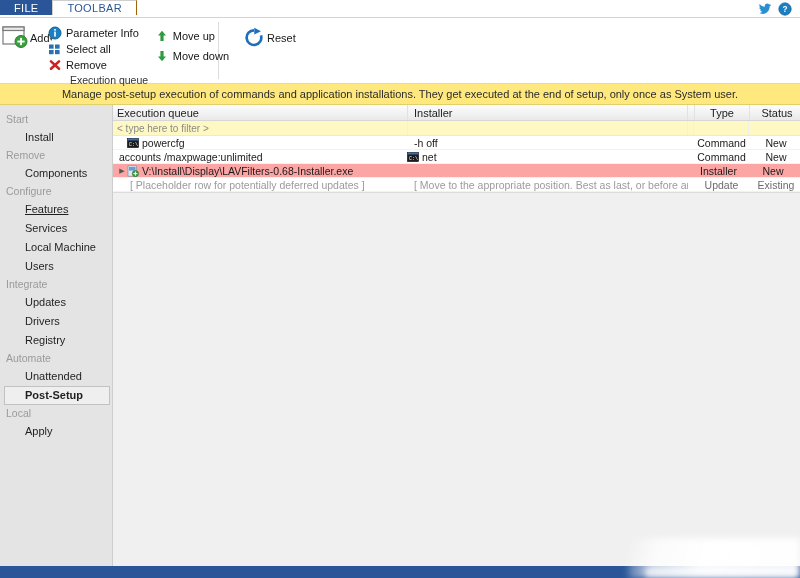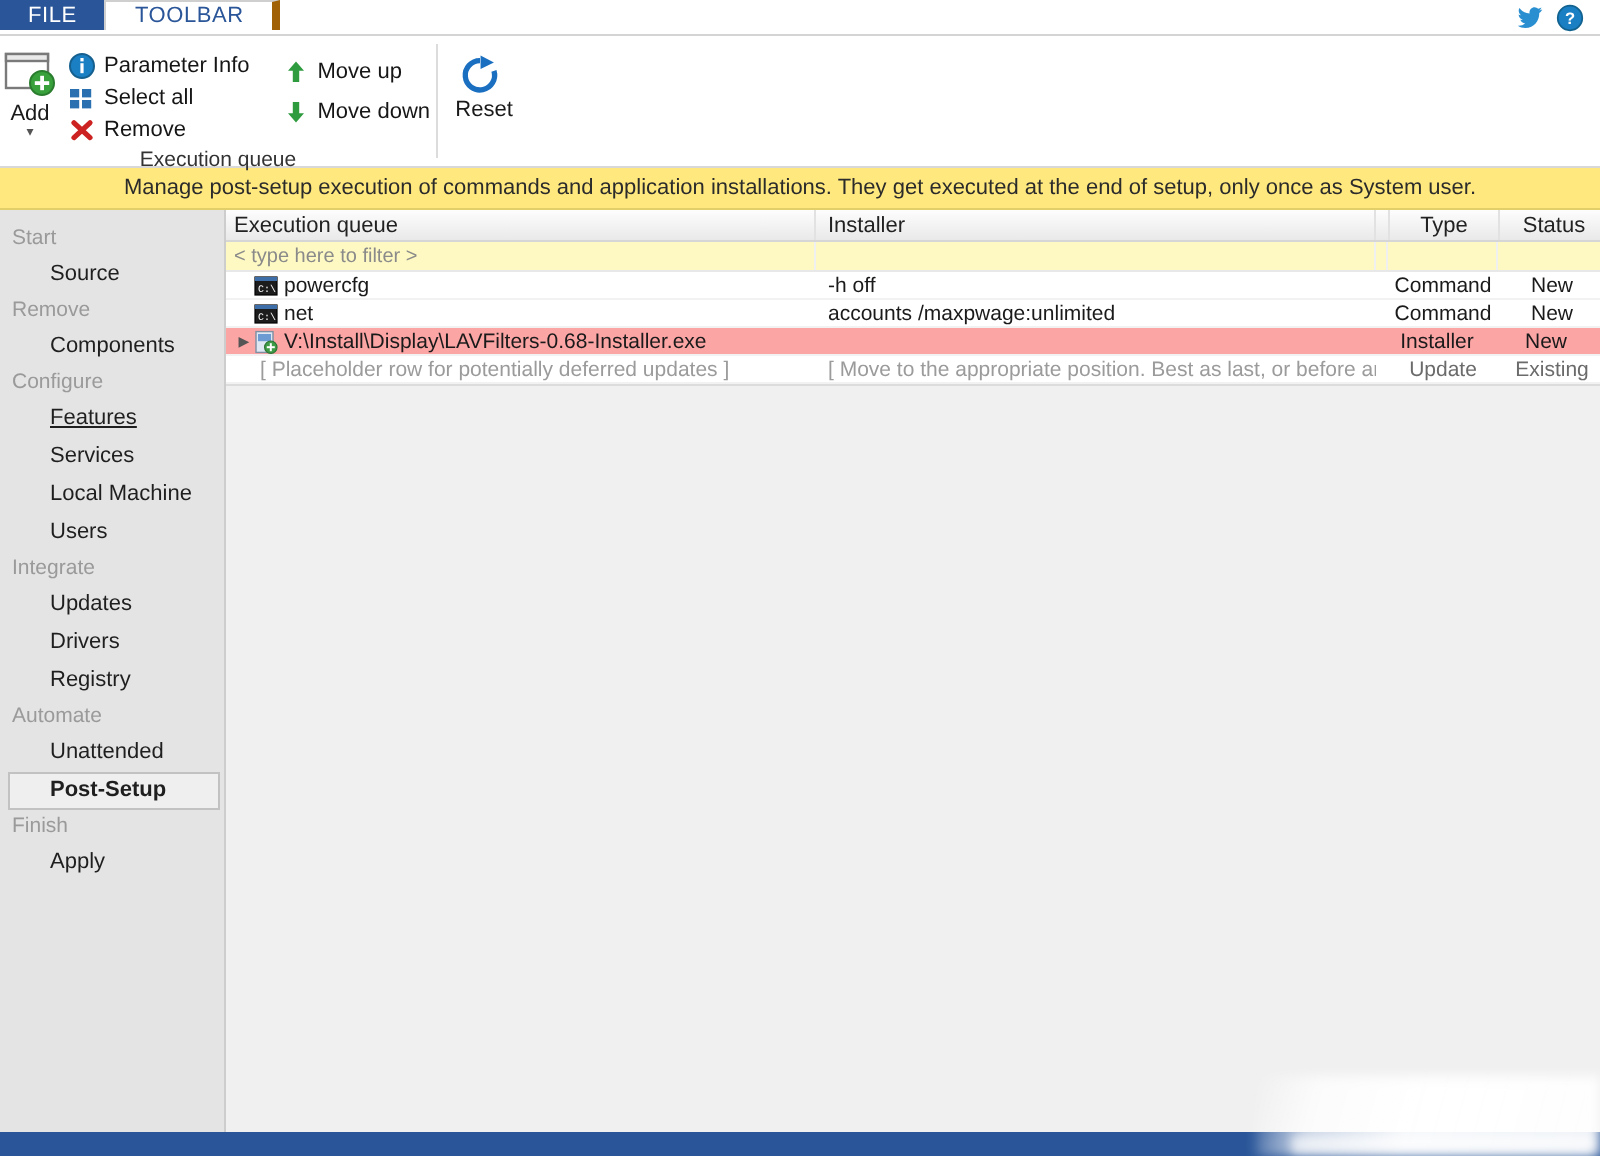"TOOLBAR" .tab-toolbar { border-right: 4px solid #a16207 -> 1px solid #a16207 }
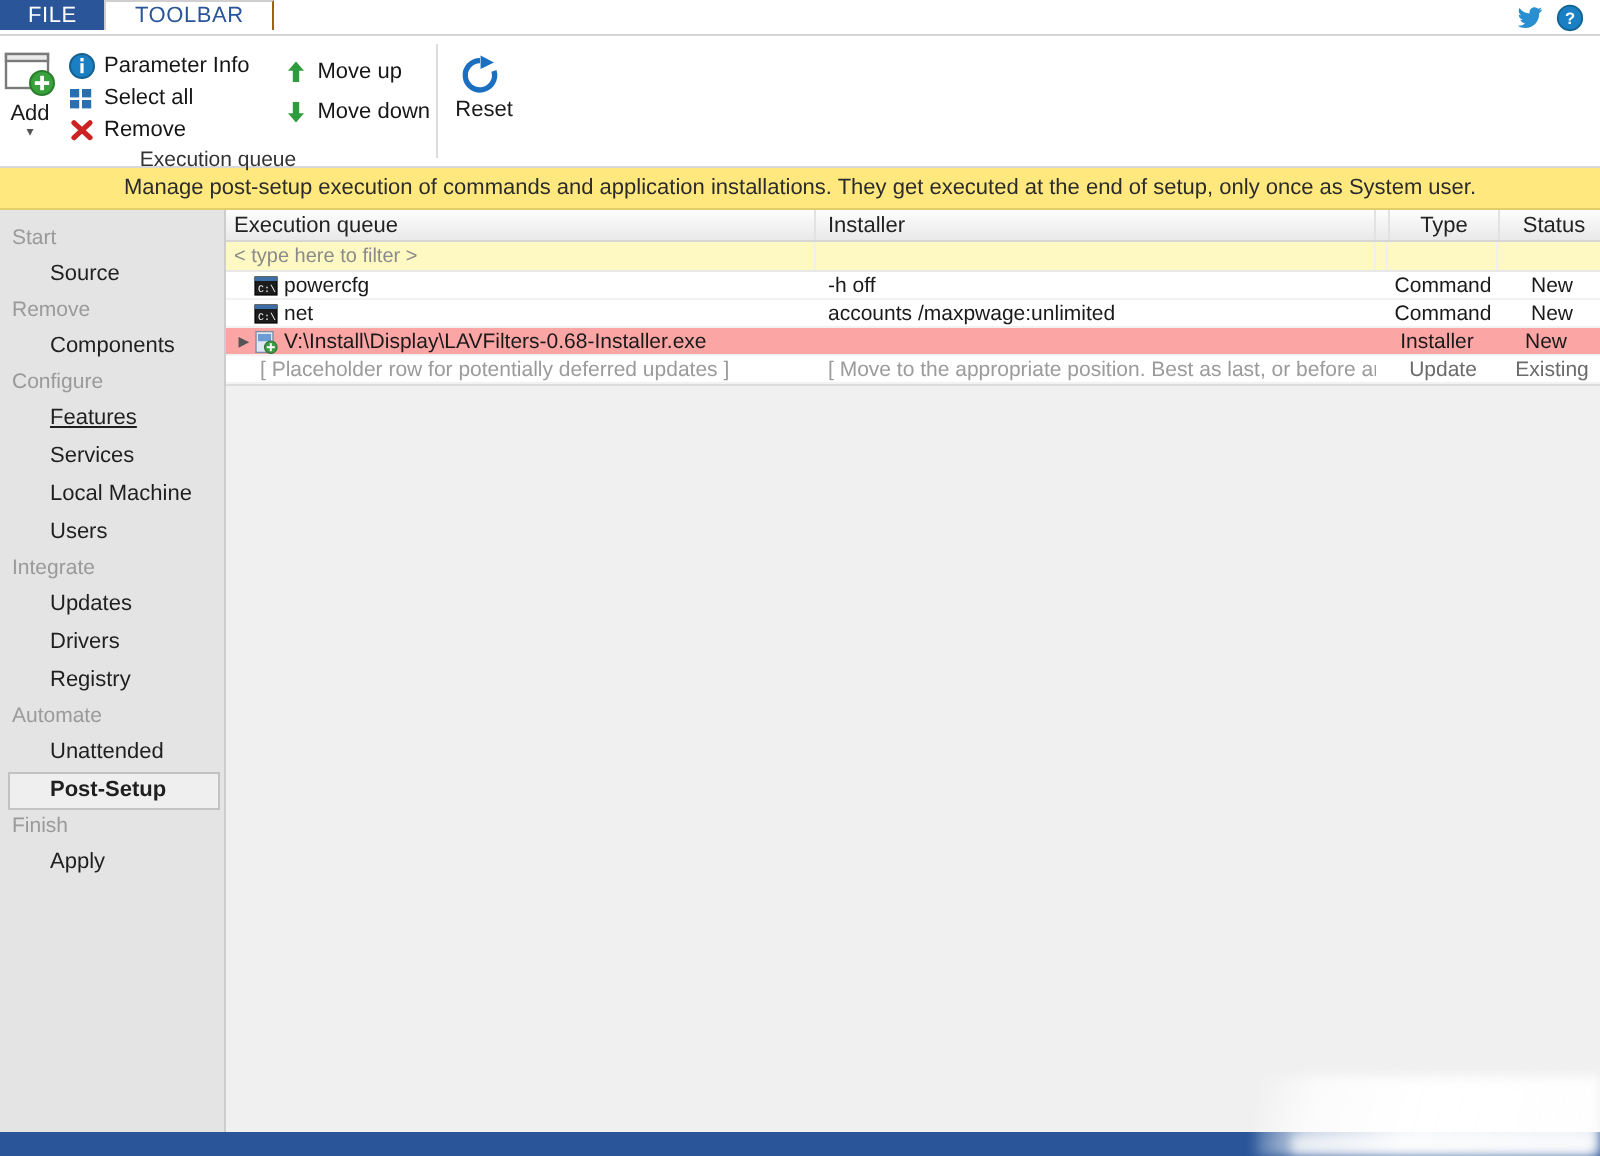"Add" .big-btn { flex-direction: column -> row }
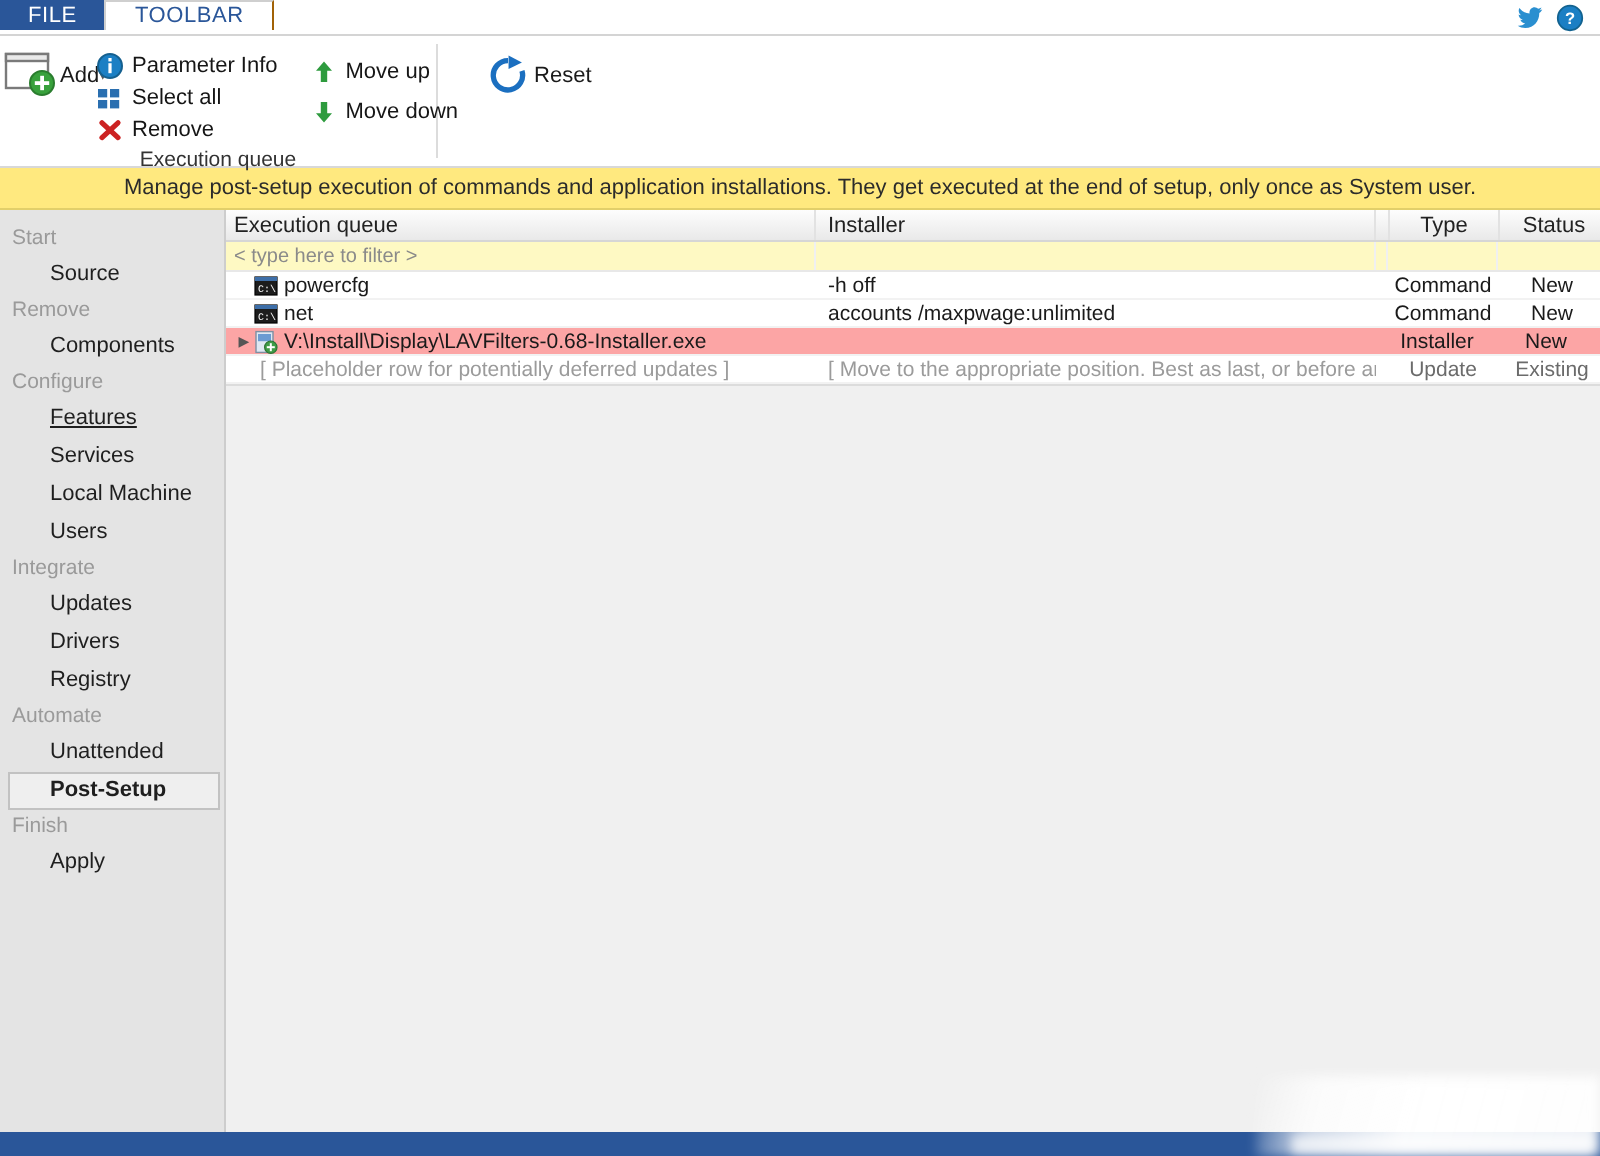"Source" div.side-item { text: Source -> Install }
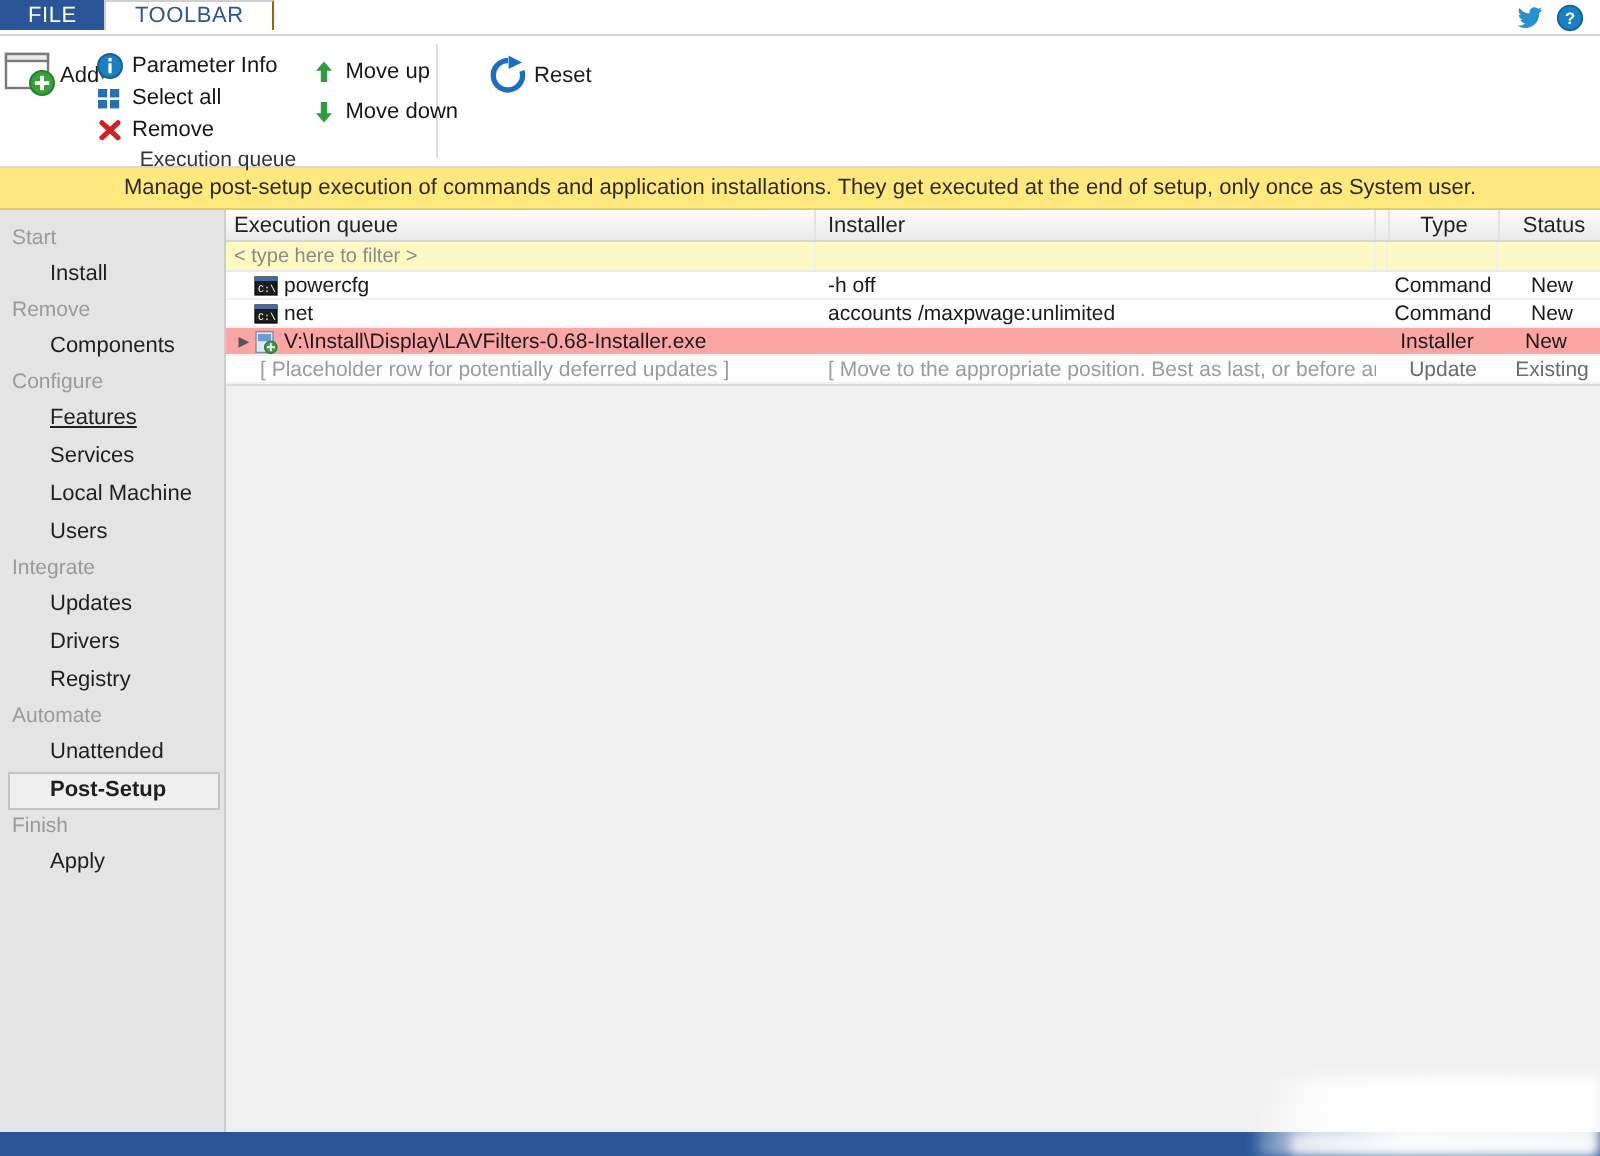"net" div.cell { order: before "accounts /maxpwage:unlimited" -> after "accounts /maxpwage:unlimited" }
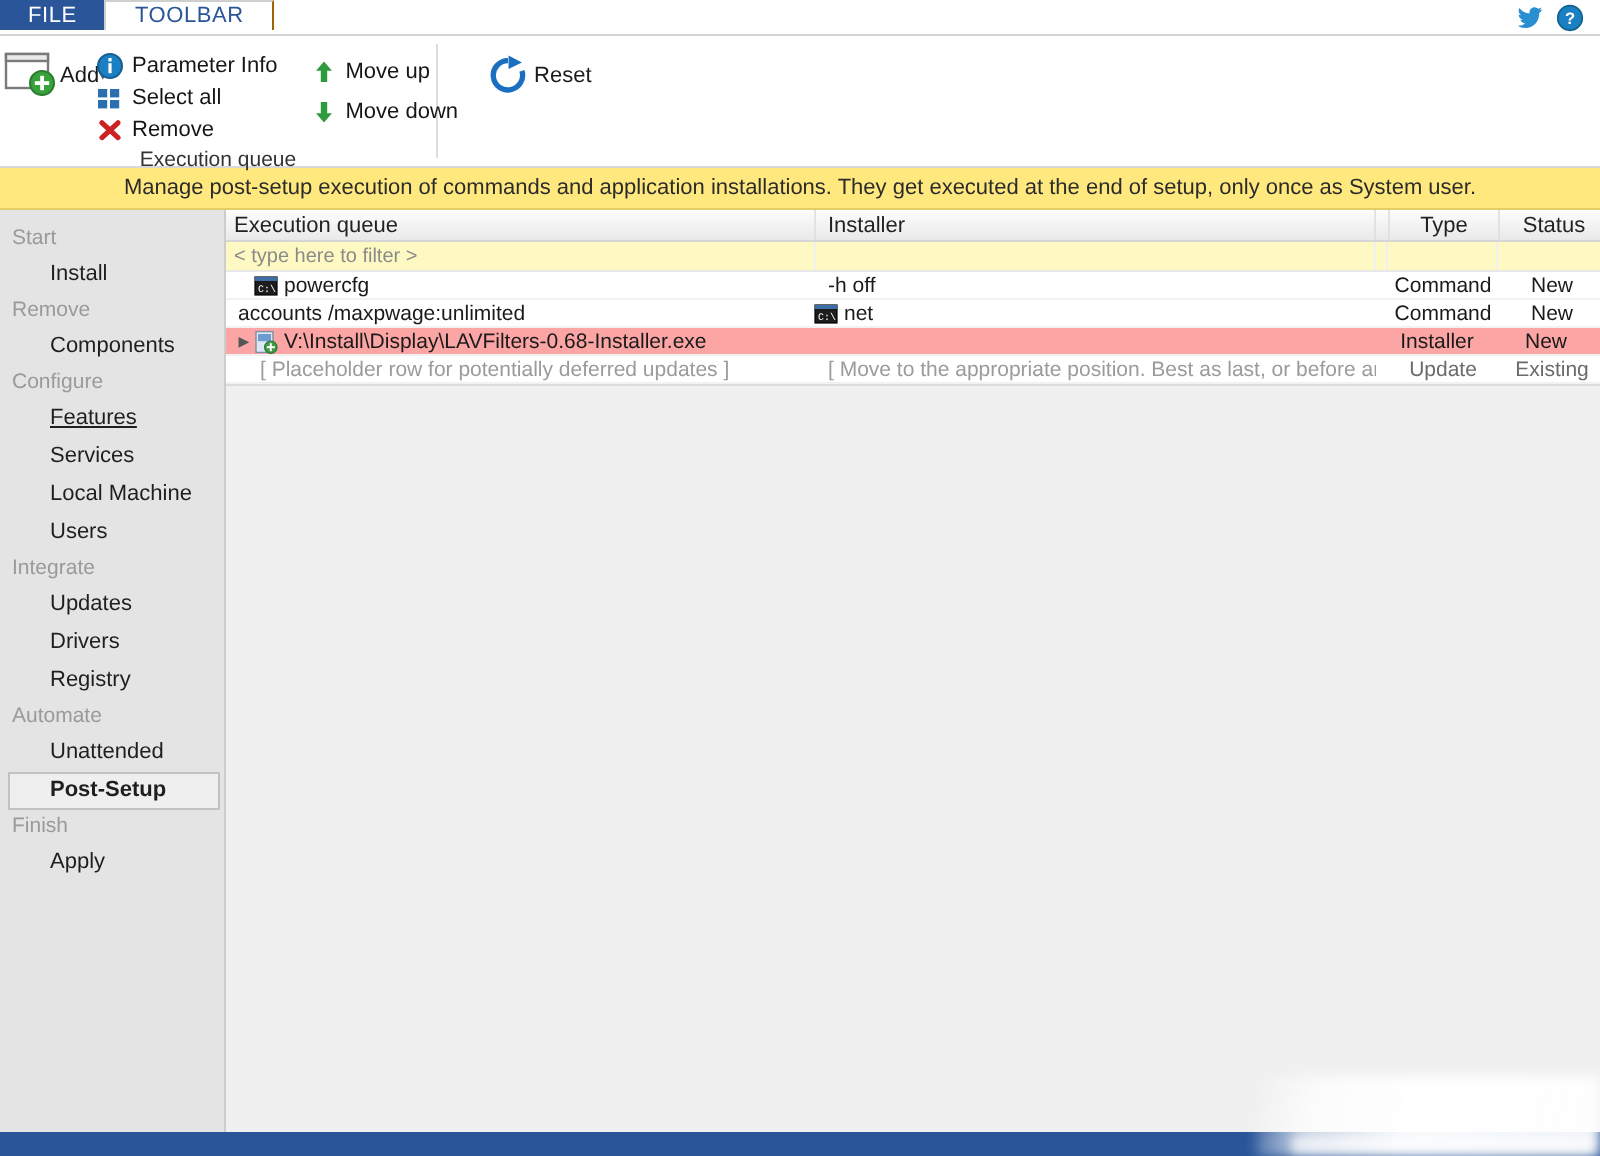"Finish" div.side-group { text: Finish -> Local }
